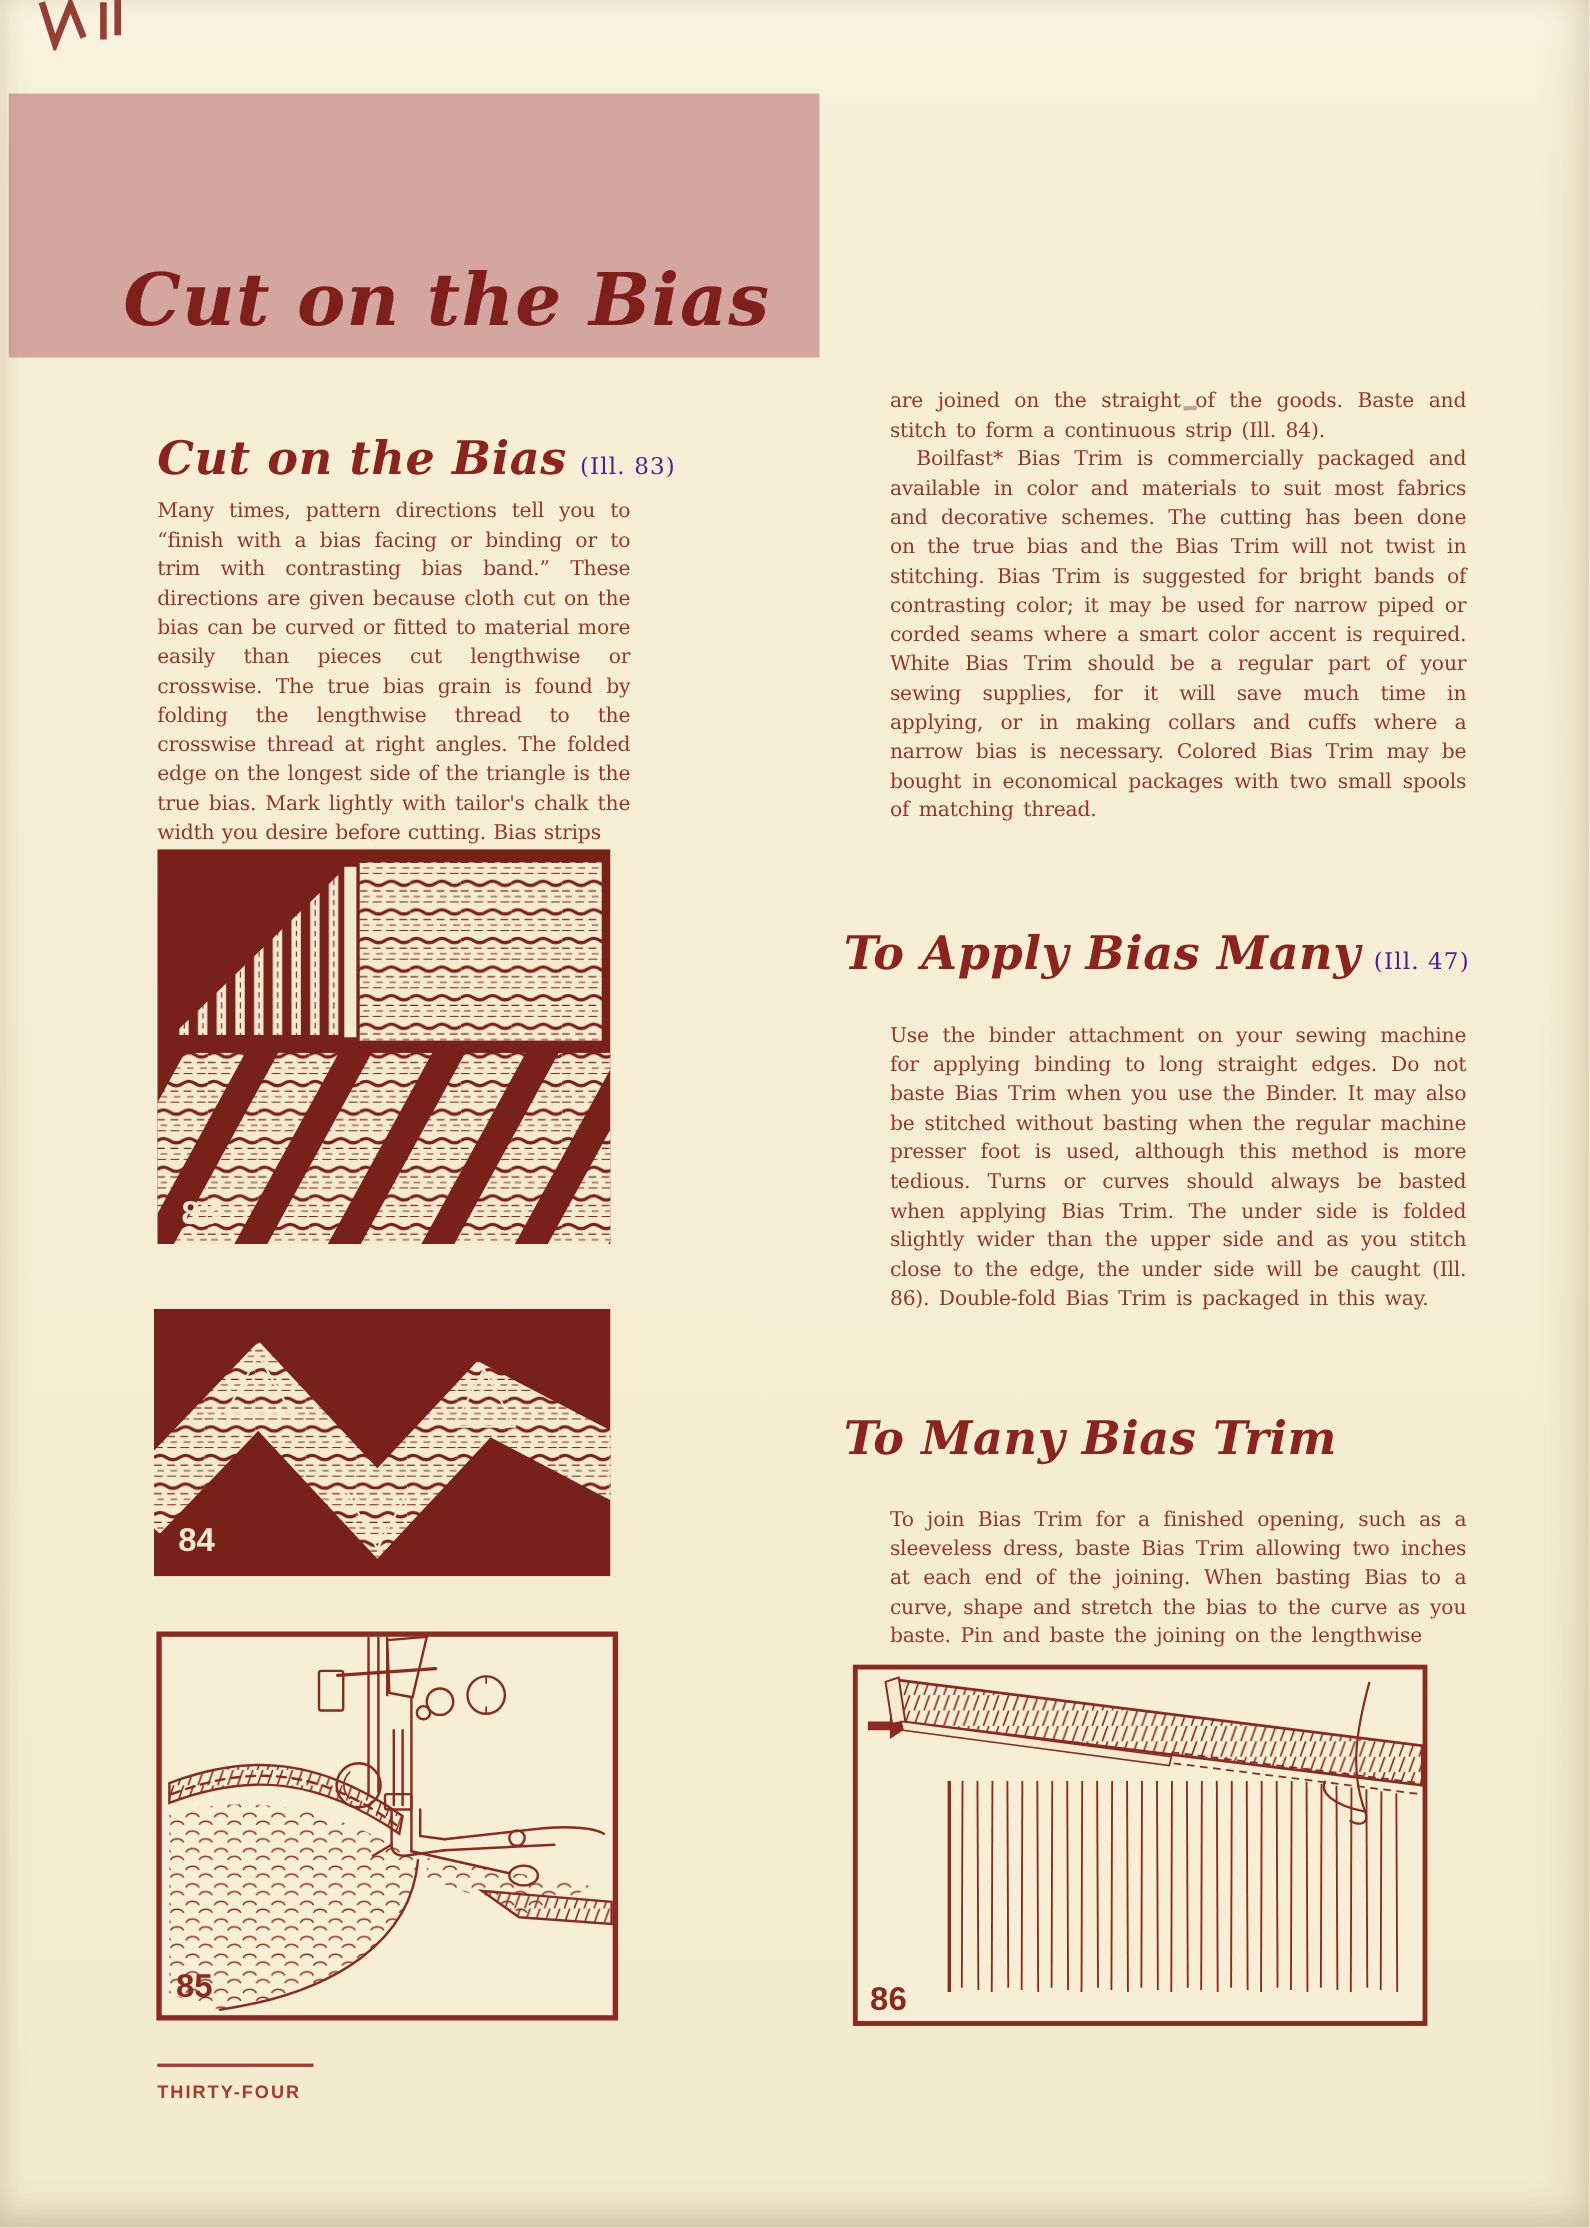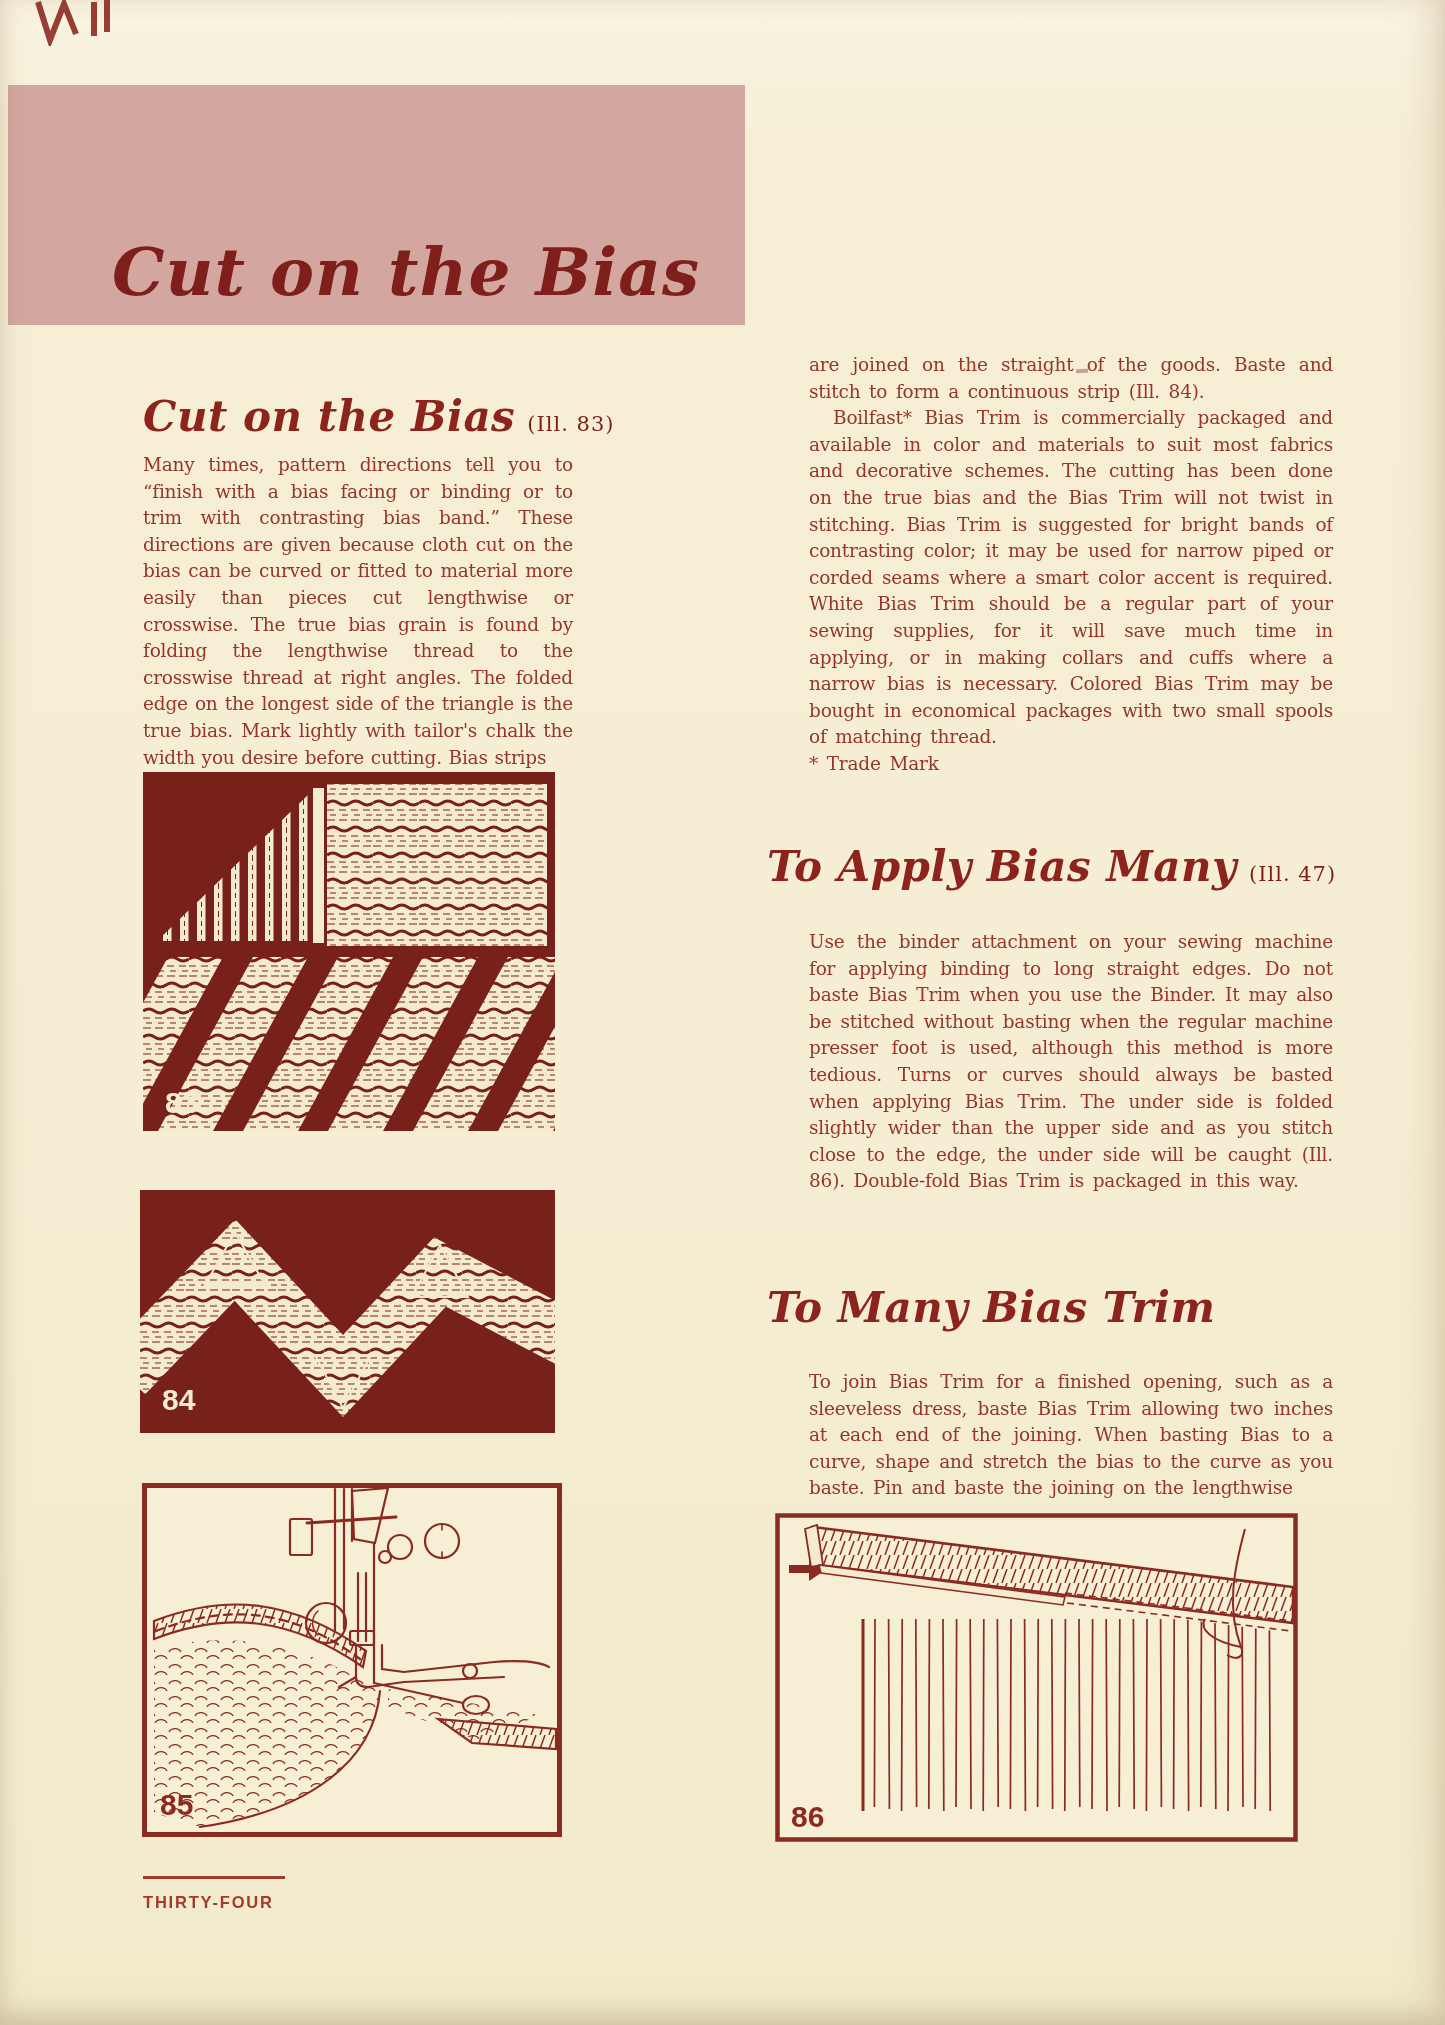"(Ill. 83)" .script-heading .heading-ref { color: #7f1d1d -> #4c1d95 }
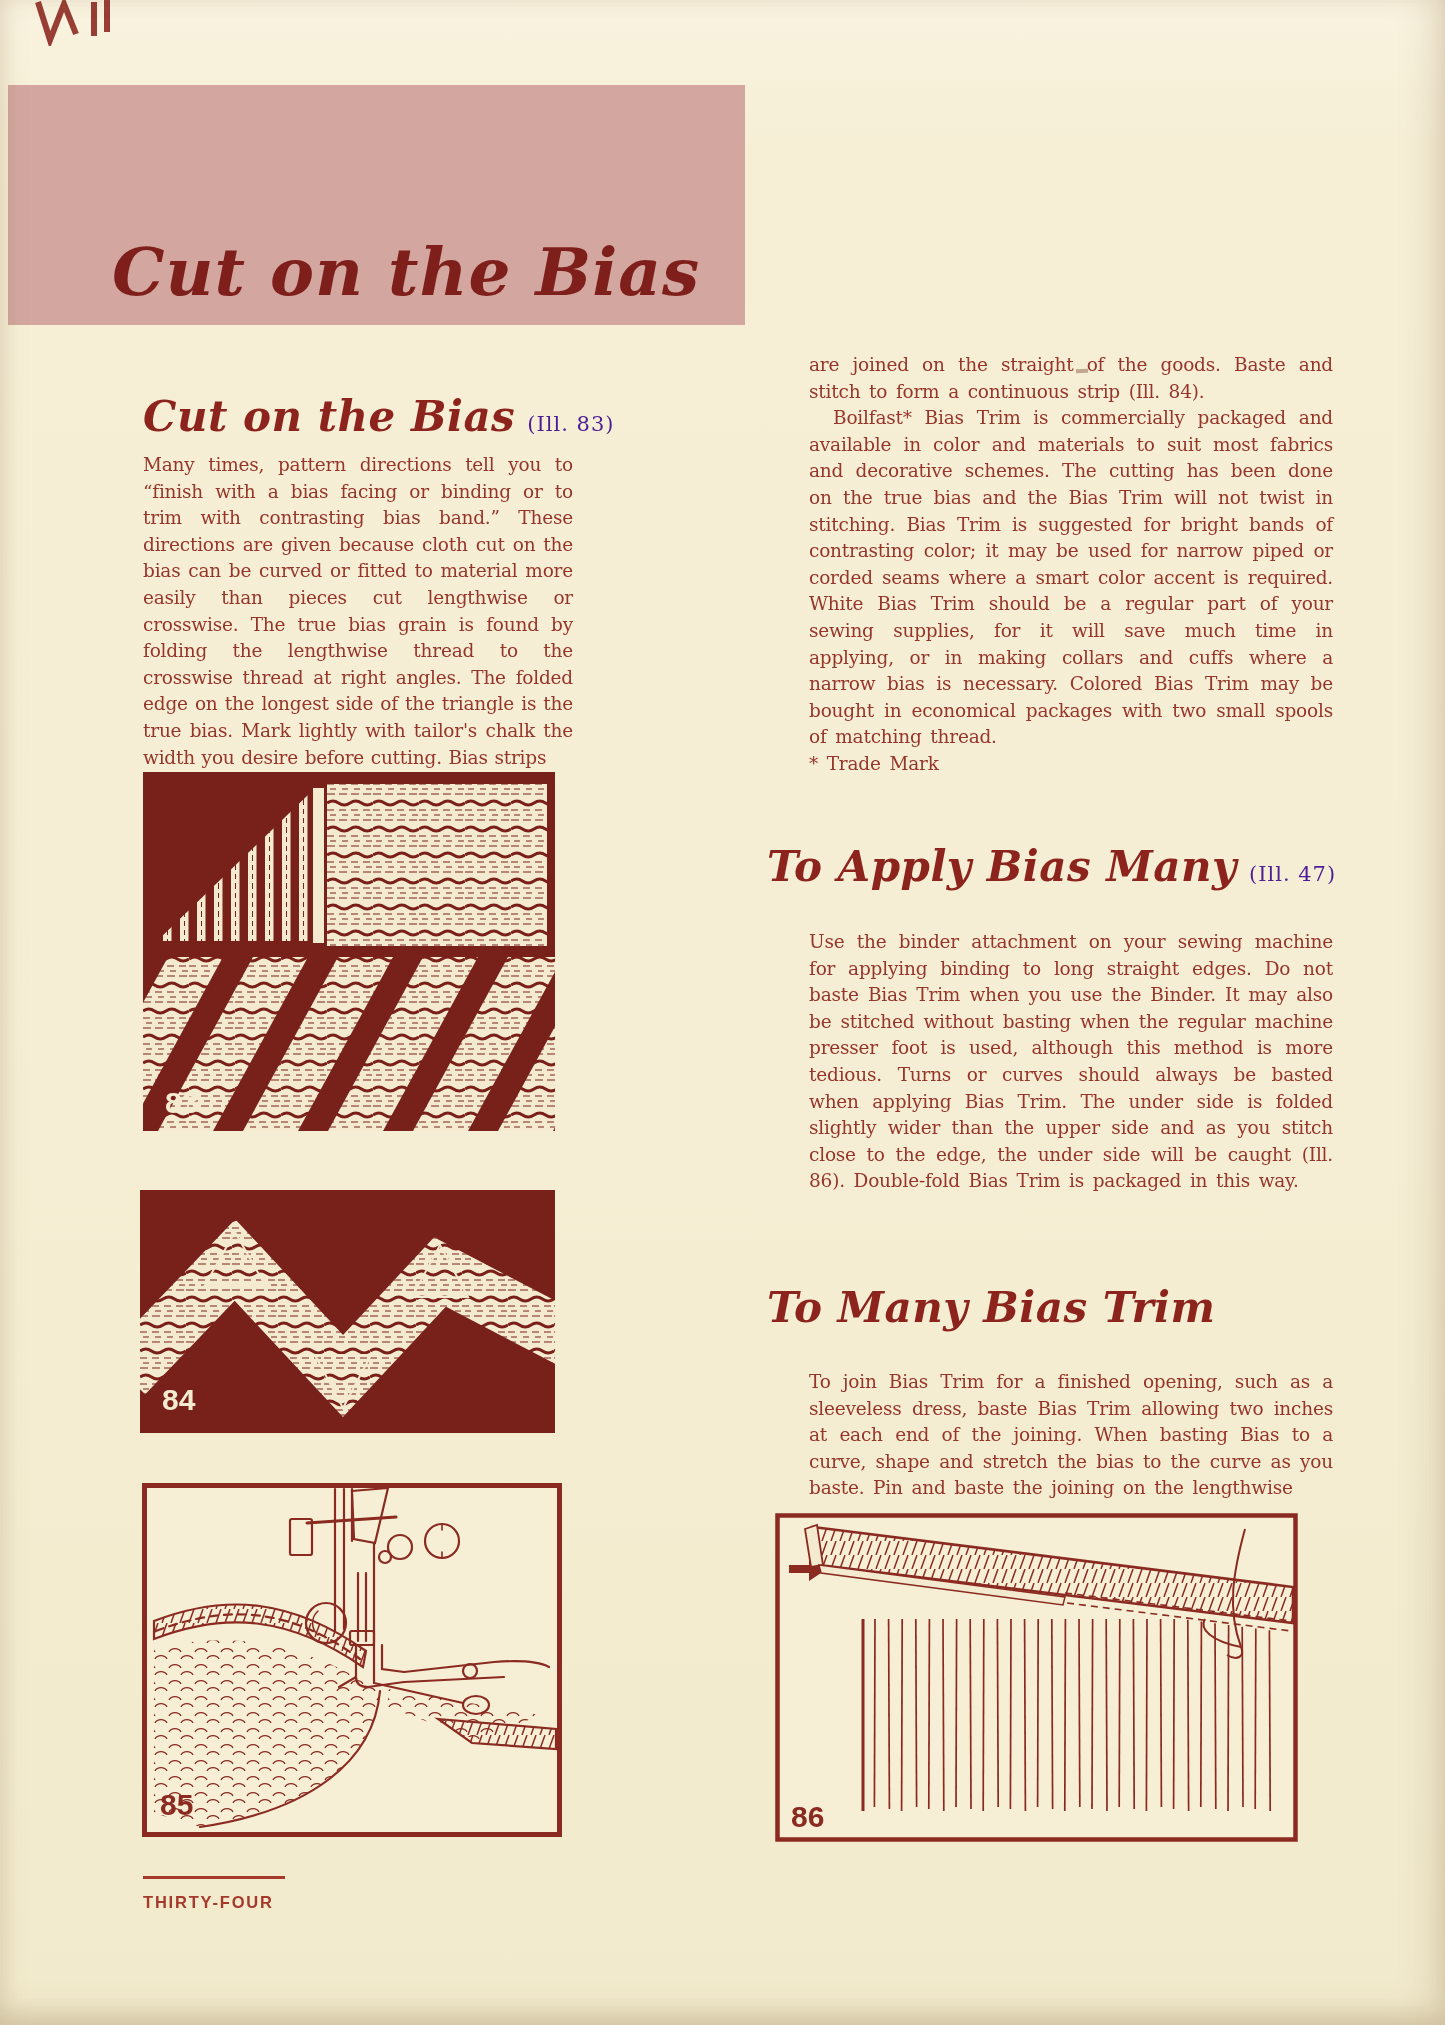"* Trade Mark" p { html: <p>* Trade Mark</p> -> none }
